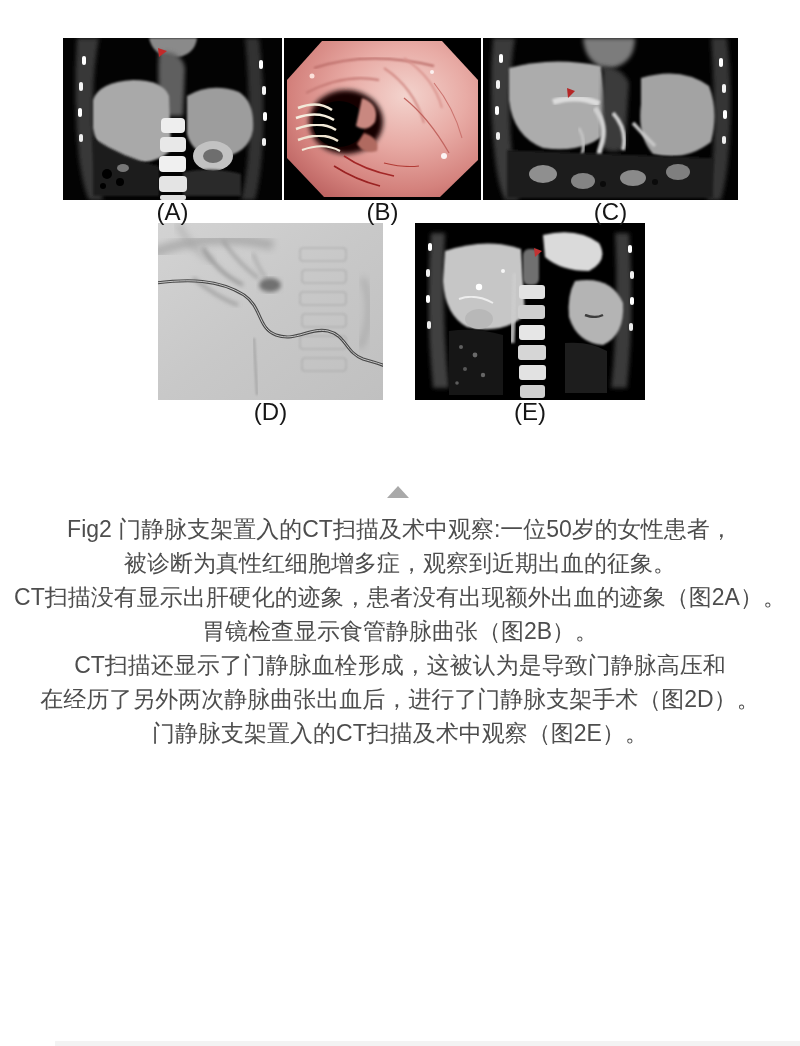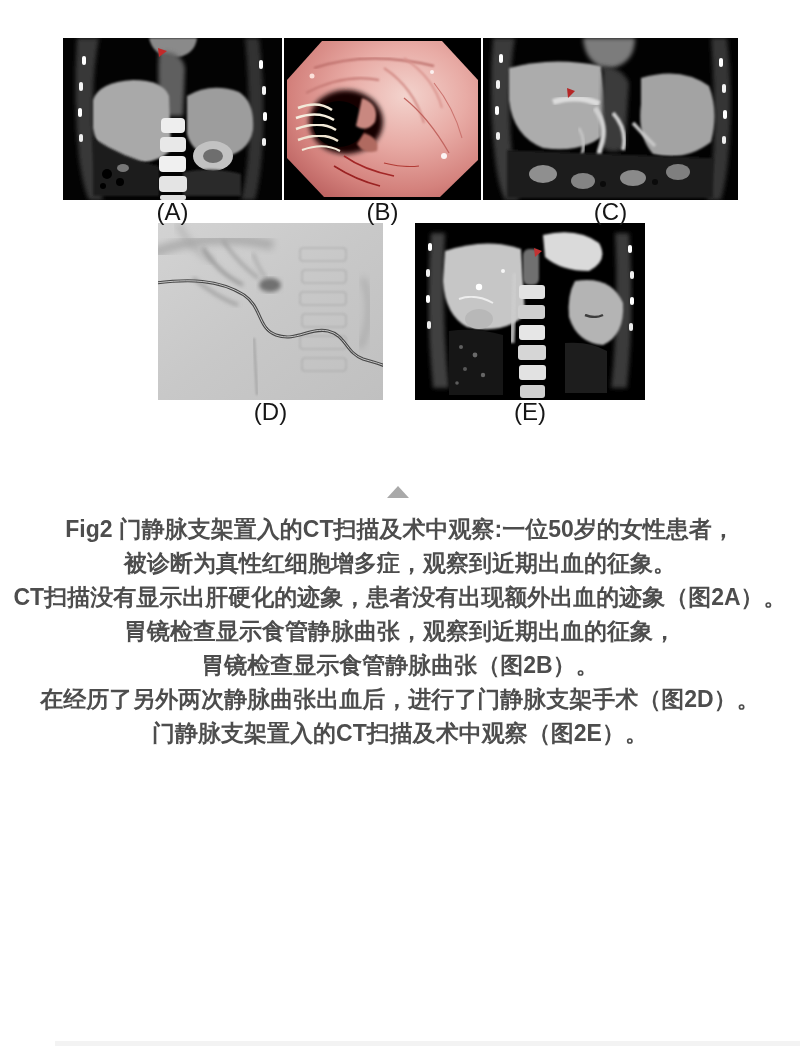"Fig2 门静脉支架置入的CT扫描及术中观察:一位50岁的女性患者，" .caption { font-weight: 700 -> 400 }
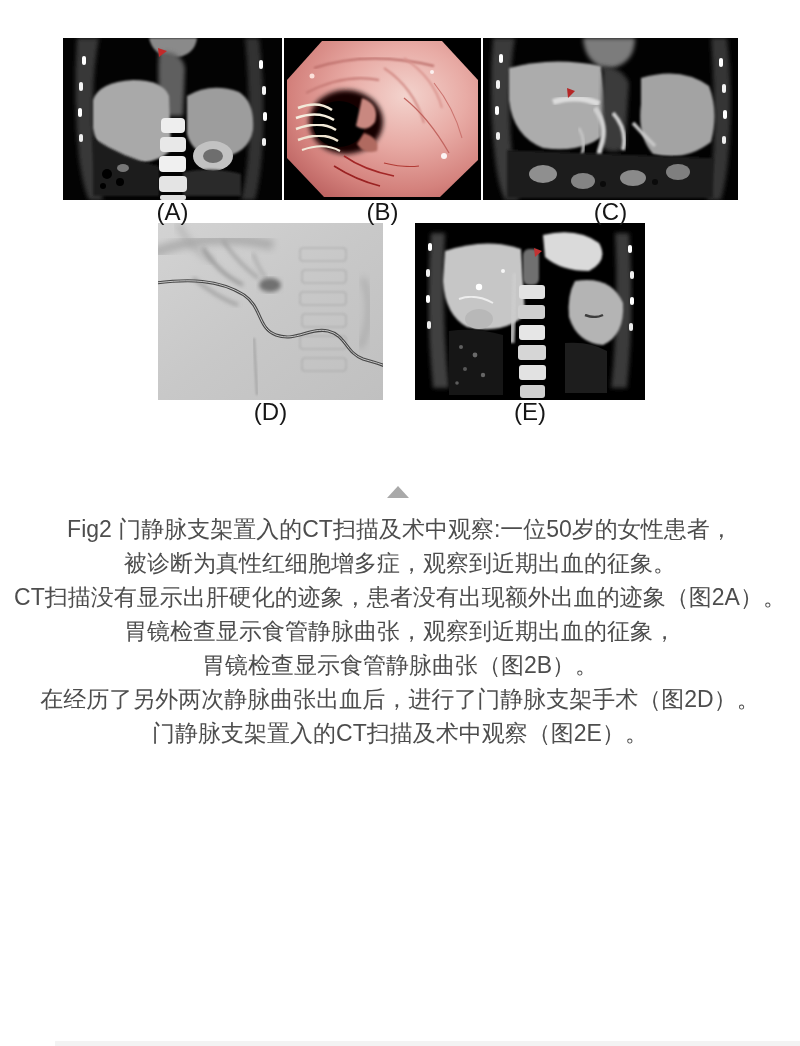"胃镜检查显示食管静脉曲张，观察到近期出血的征象，" div.cap-line { html: <div>胃镜检查显示食管静脉曲张，观察到近期出血的征象，</div> -> none }
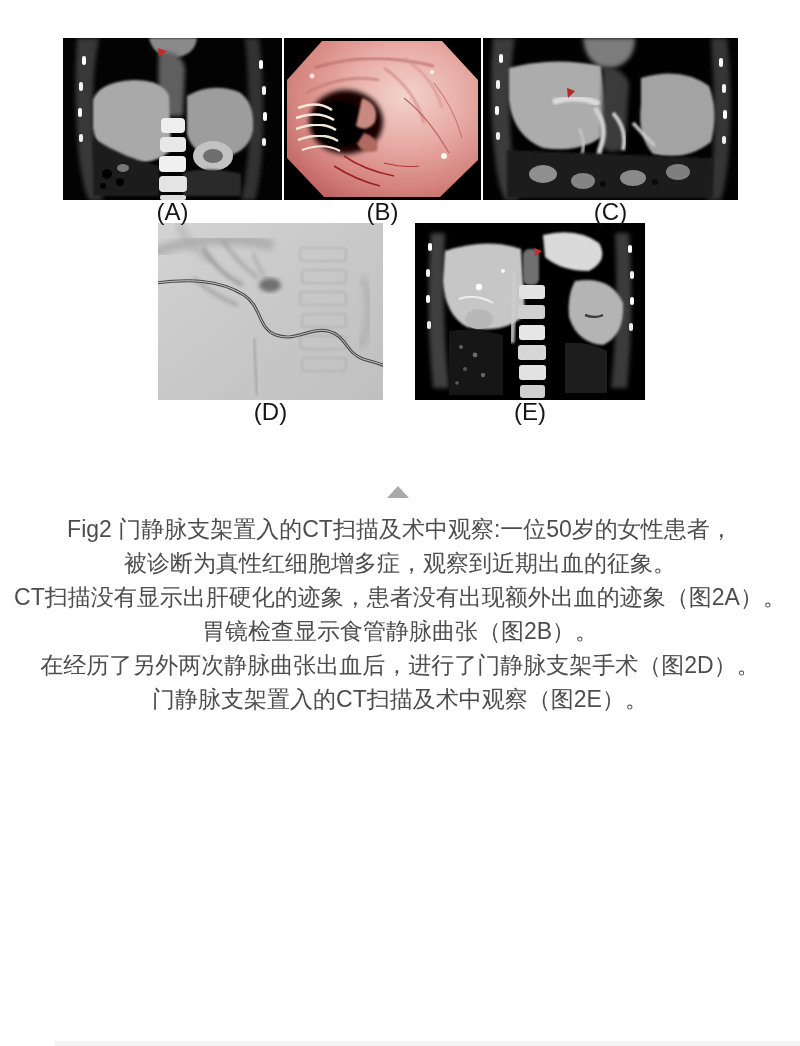"CT扫描还显示了门静脉血栓形成，这被认为是导致门静脉高压和" div.cap-line { html: none -> <div>CT扫描还显示了门静脉血栓形成，这被认为是导致门静脉高压和</div> }
